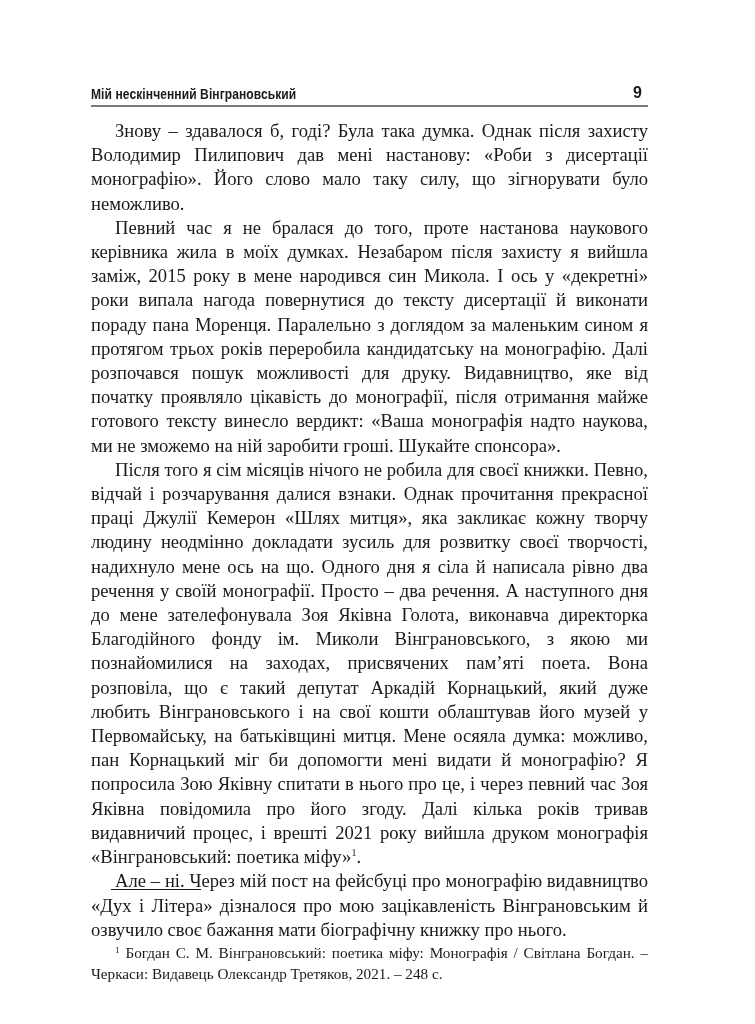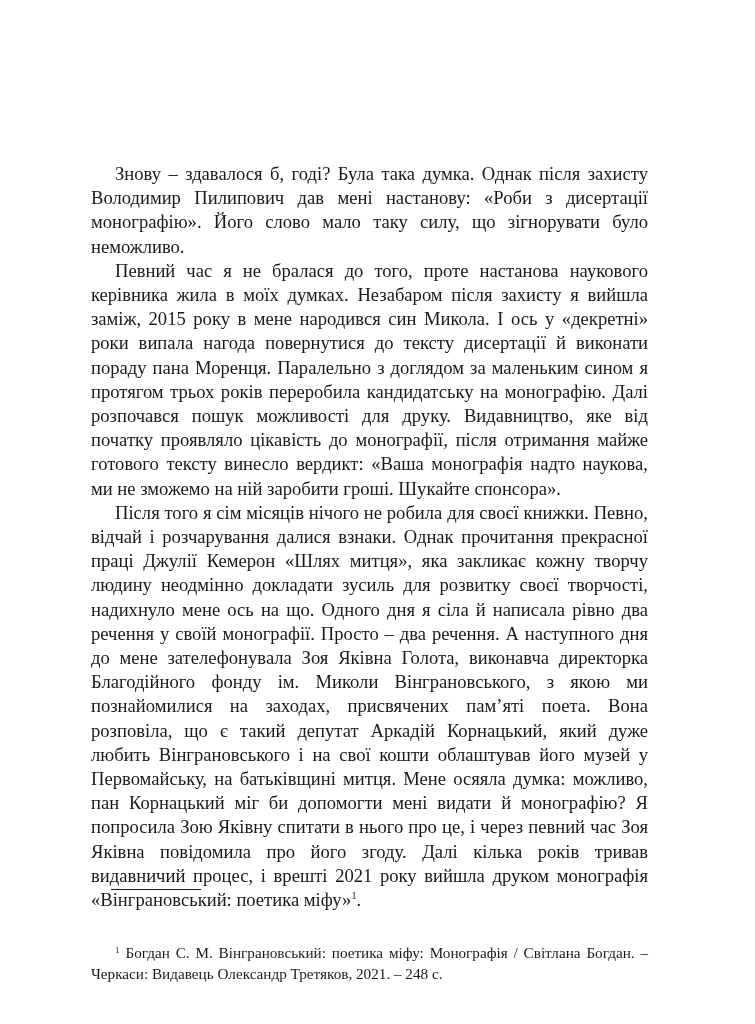"Мій нескінченний Вінграновський" div.running-head { html: none -> <div> <span>Мій нескінченний Вінграновський</span> <span>9</span> </div> }
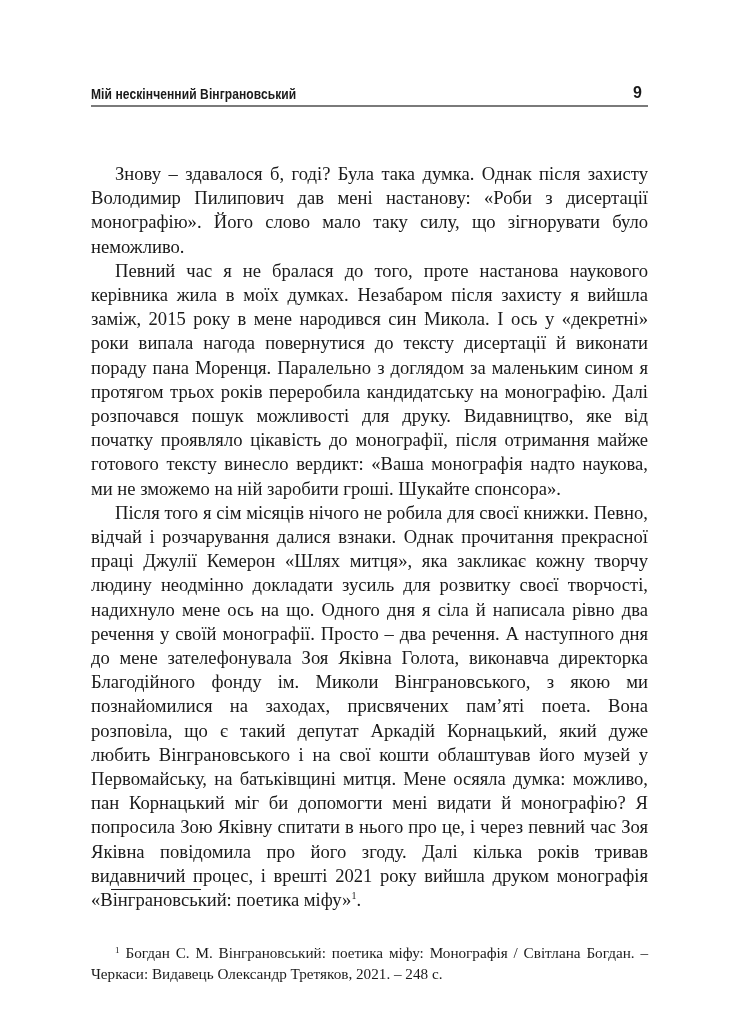"Знову – здавалося б, годі?" .body-text { margin-top: 43px -> none }
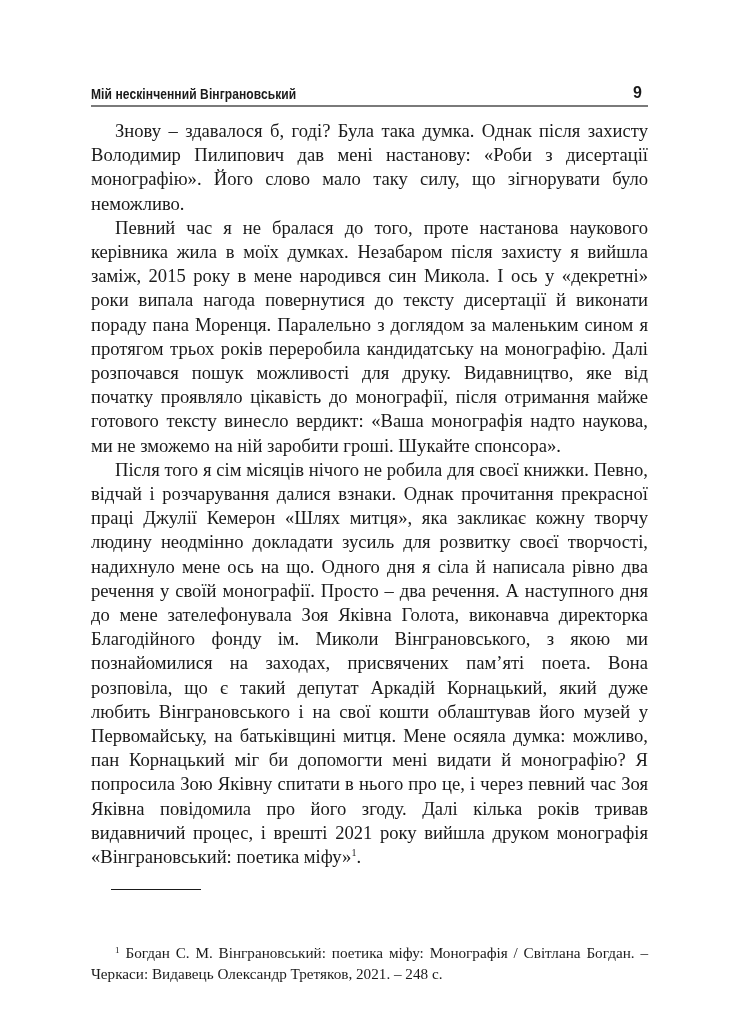"Але – ні. Через мій" p.para { html: none -> <p>Але – ні. Через мій пост на фейсбуці про монографію видавництво «Дух і Літера» дізналося про мою зацікавленість Вінграновським й озвучило своє бажання мати біографічну книжку про нього.</p> }
